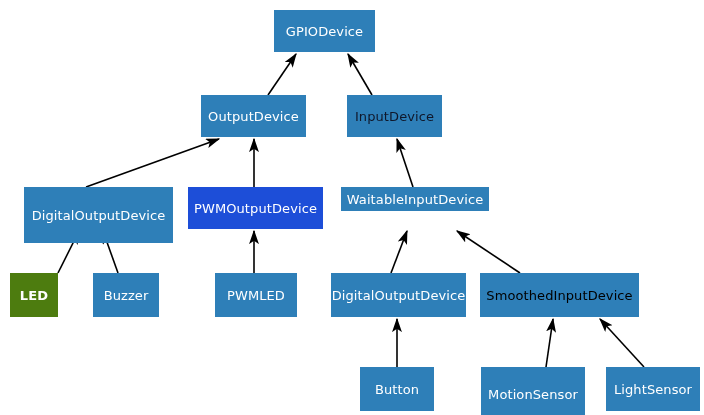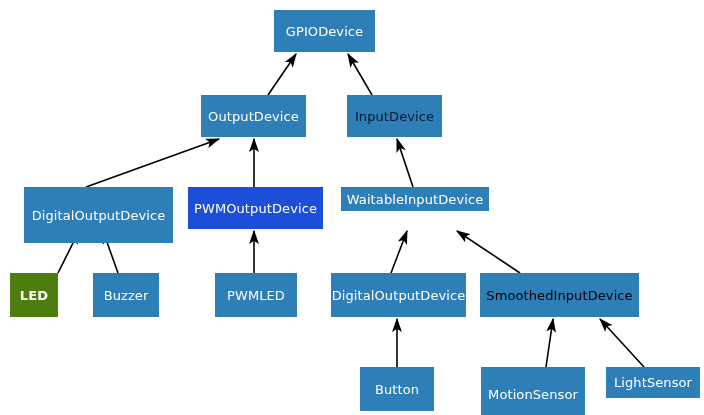"LightSensor" div.node { height: 31px -> 44px }
